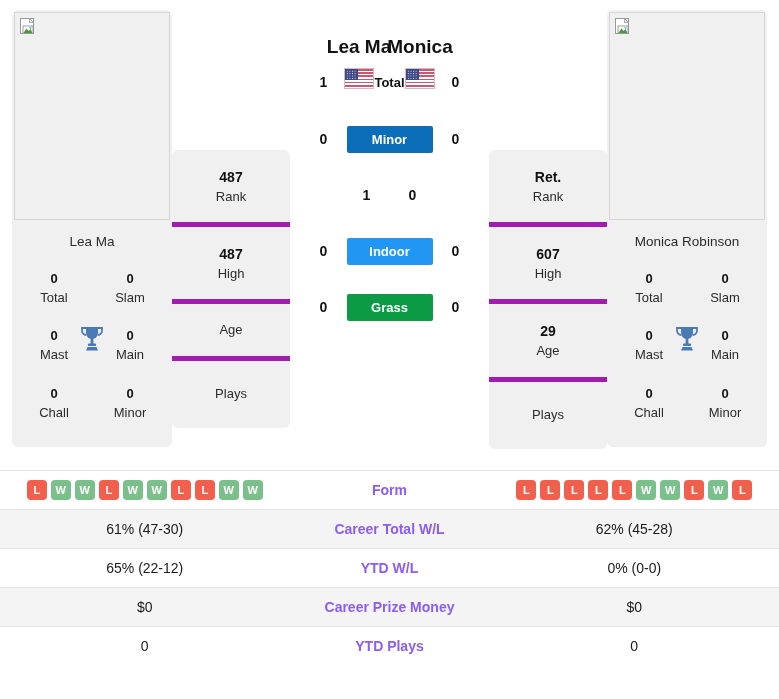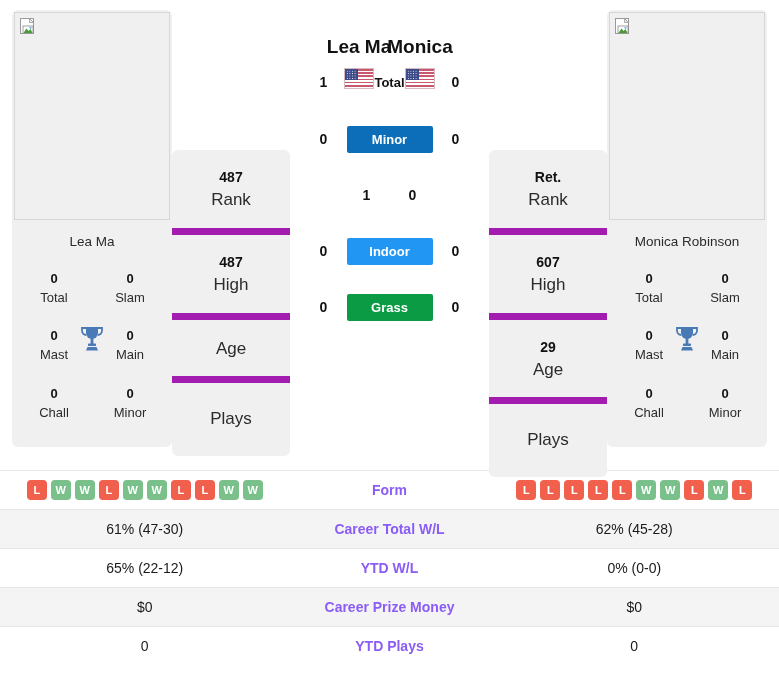"487" .stat-cell { border-bottom: 7px solid #a21caf -> 5px solid #a21caf }
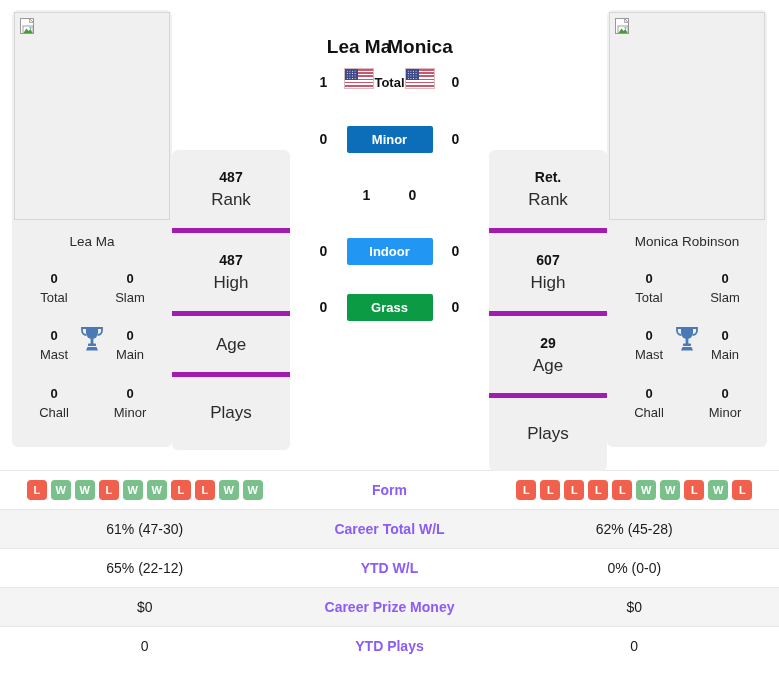"Rank" .stat-lbl { font-size: 17px -> 13px }
